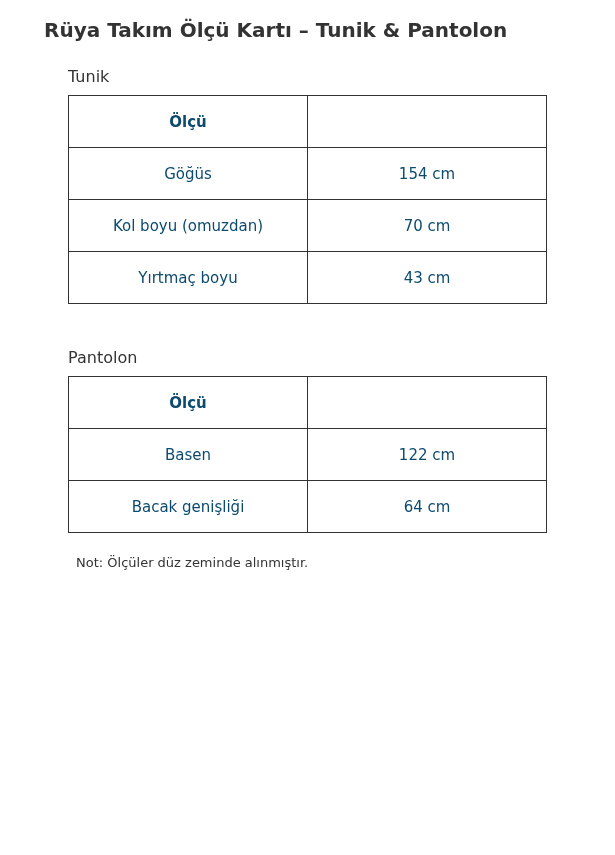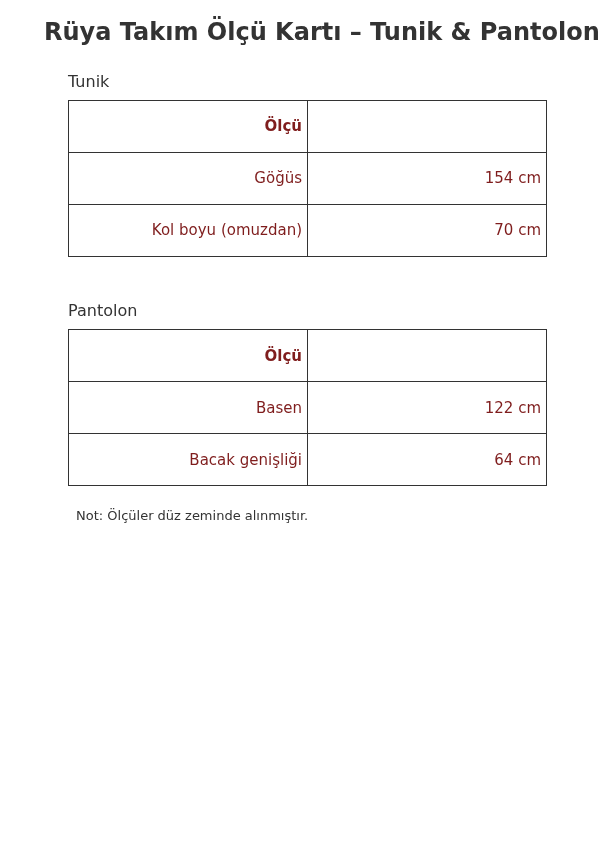"Rüya Takım Ölçü Kartı –" h1.doc-title { font-size: 24px -> 20px }
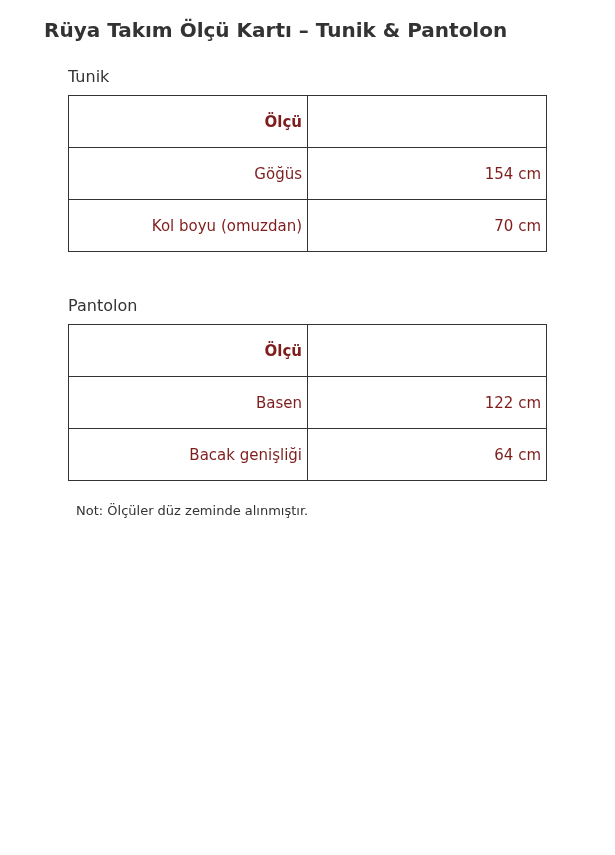"Ölçü" table.measure-table th, table.measure-table td { color: #7f1d1d -> #0c4a6e; text-align: right -> center }
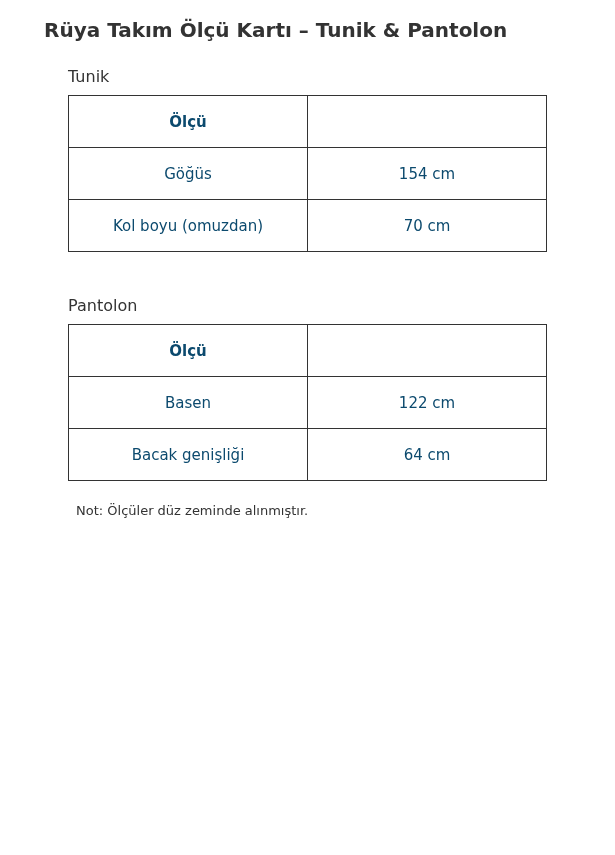"Yırtmaç boyu" tr { html: none -> <tr> <td>Yırtmaç boyu</td> <td>43 cm</td> </tr> }
